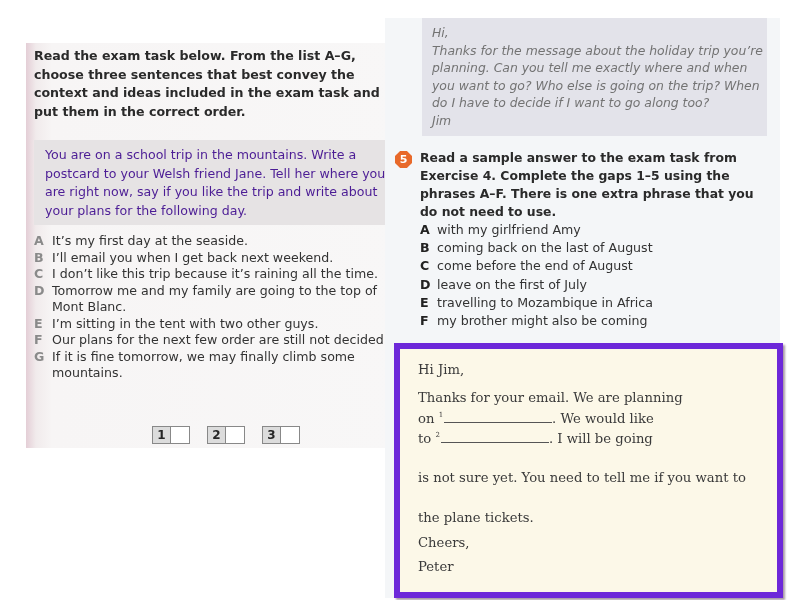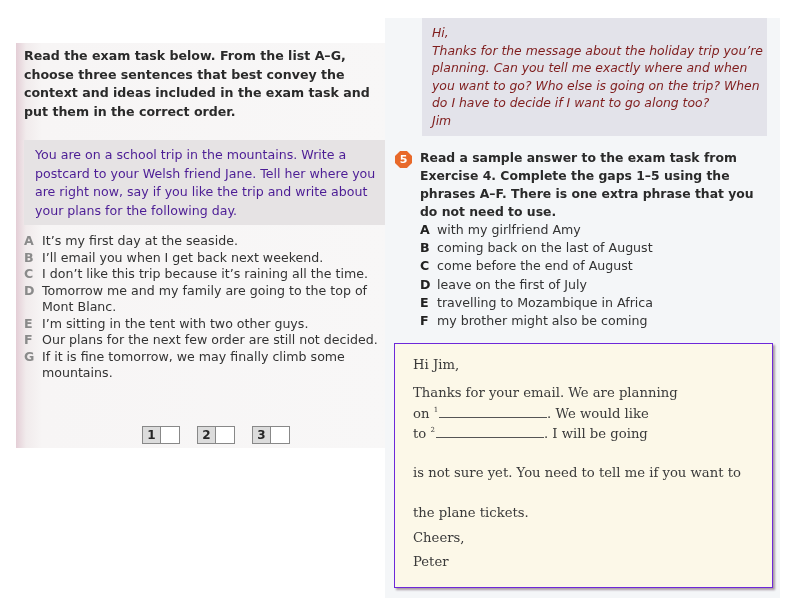"Hi," .email-box p { color: #7f1d1d -> #737373 }
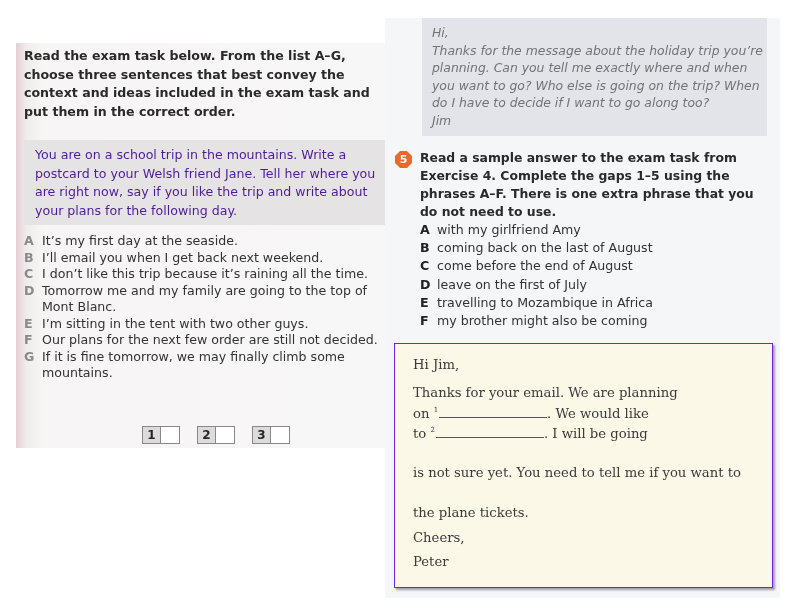"Read the exam task below." .left-page { left: 16px -> 26px }
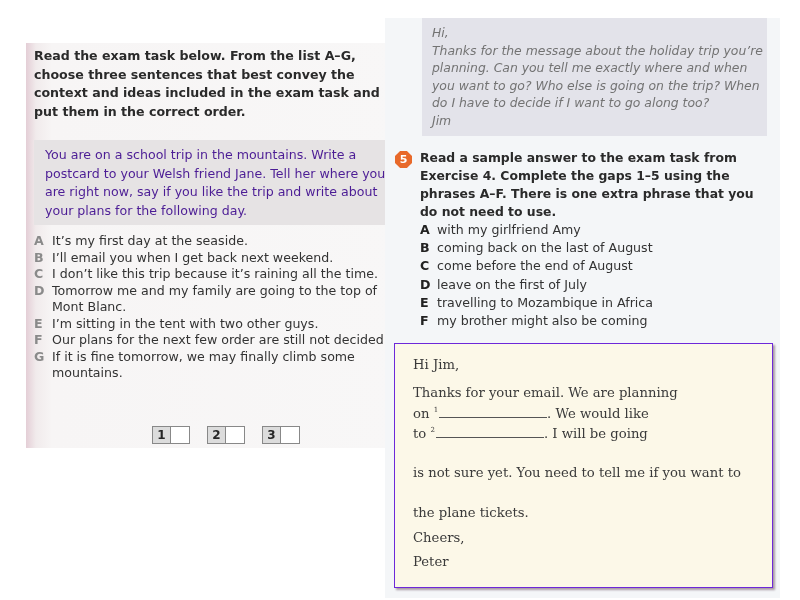"Hi Jim," .letter-card { border: 1px solid #6d28d9 -> 6px solid #6d28d9 }
